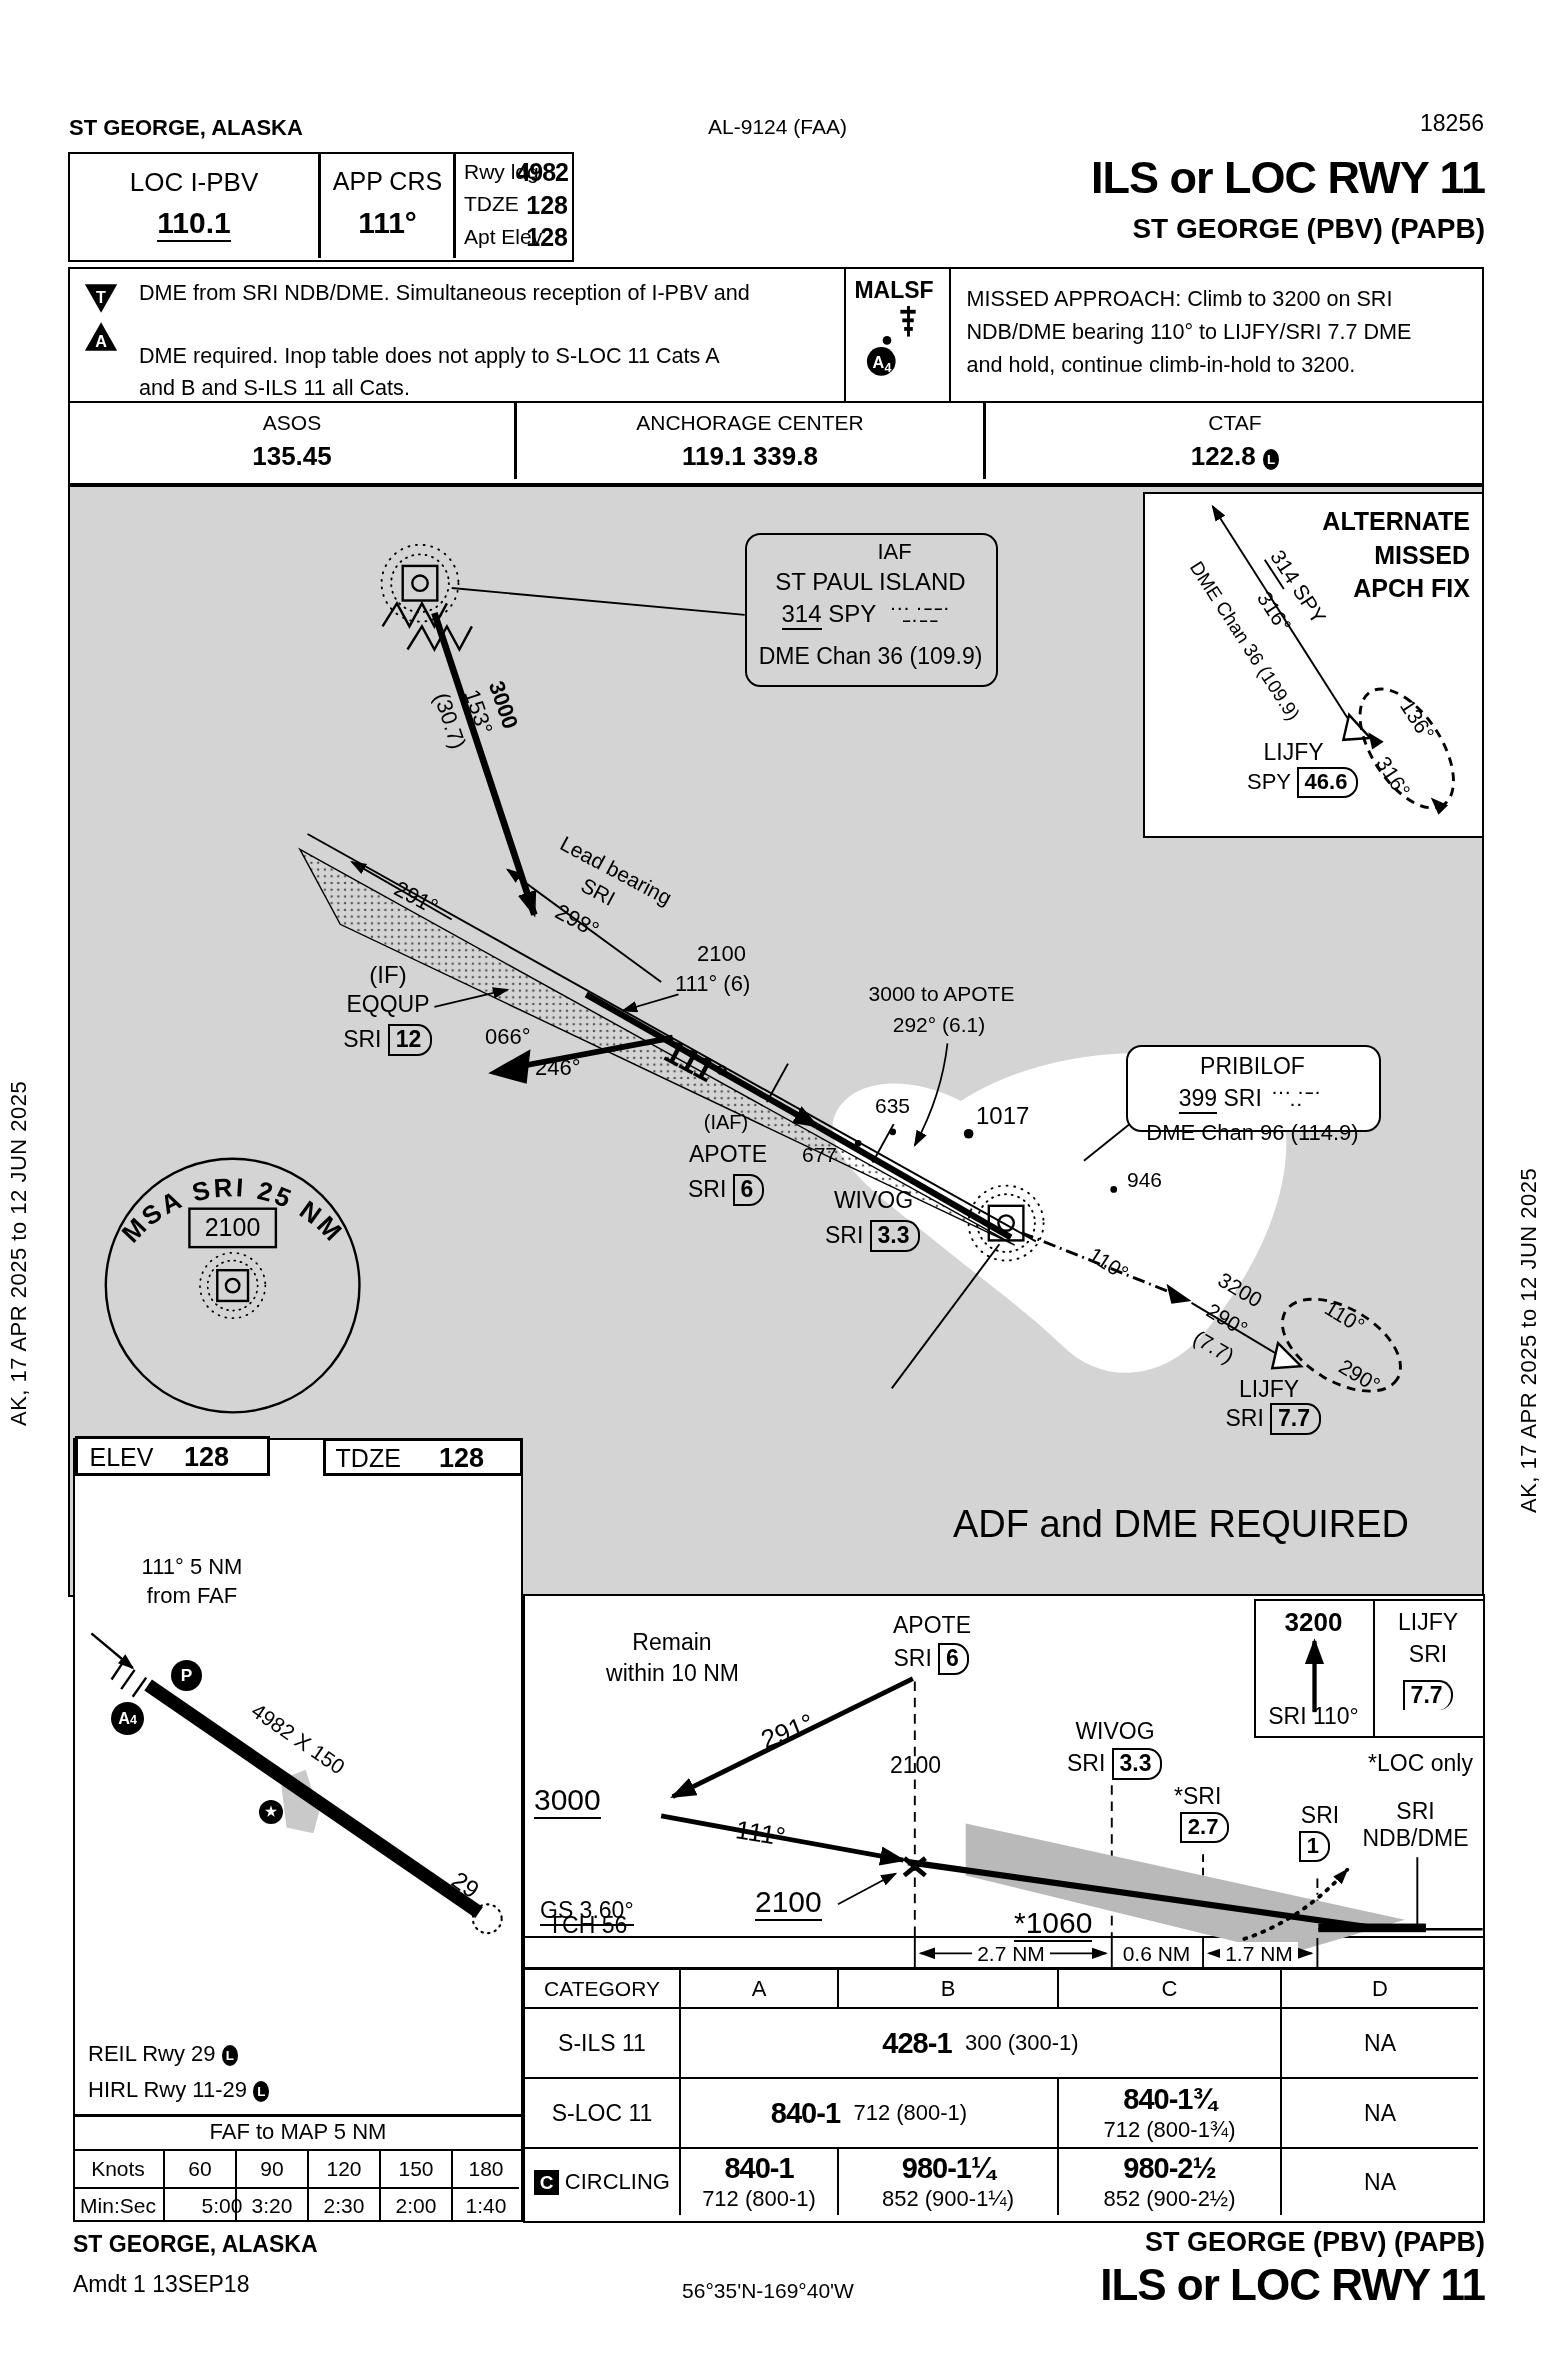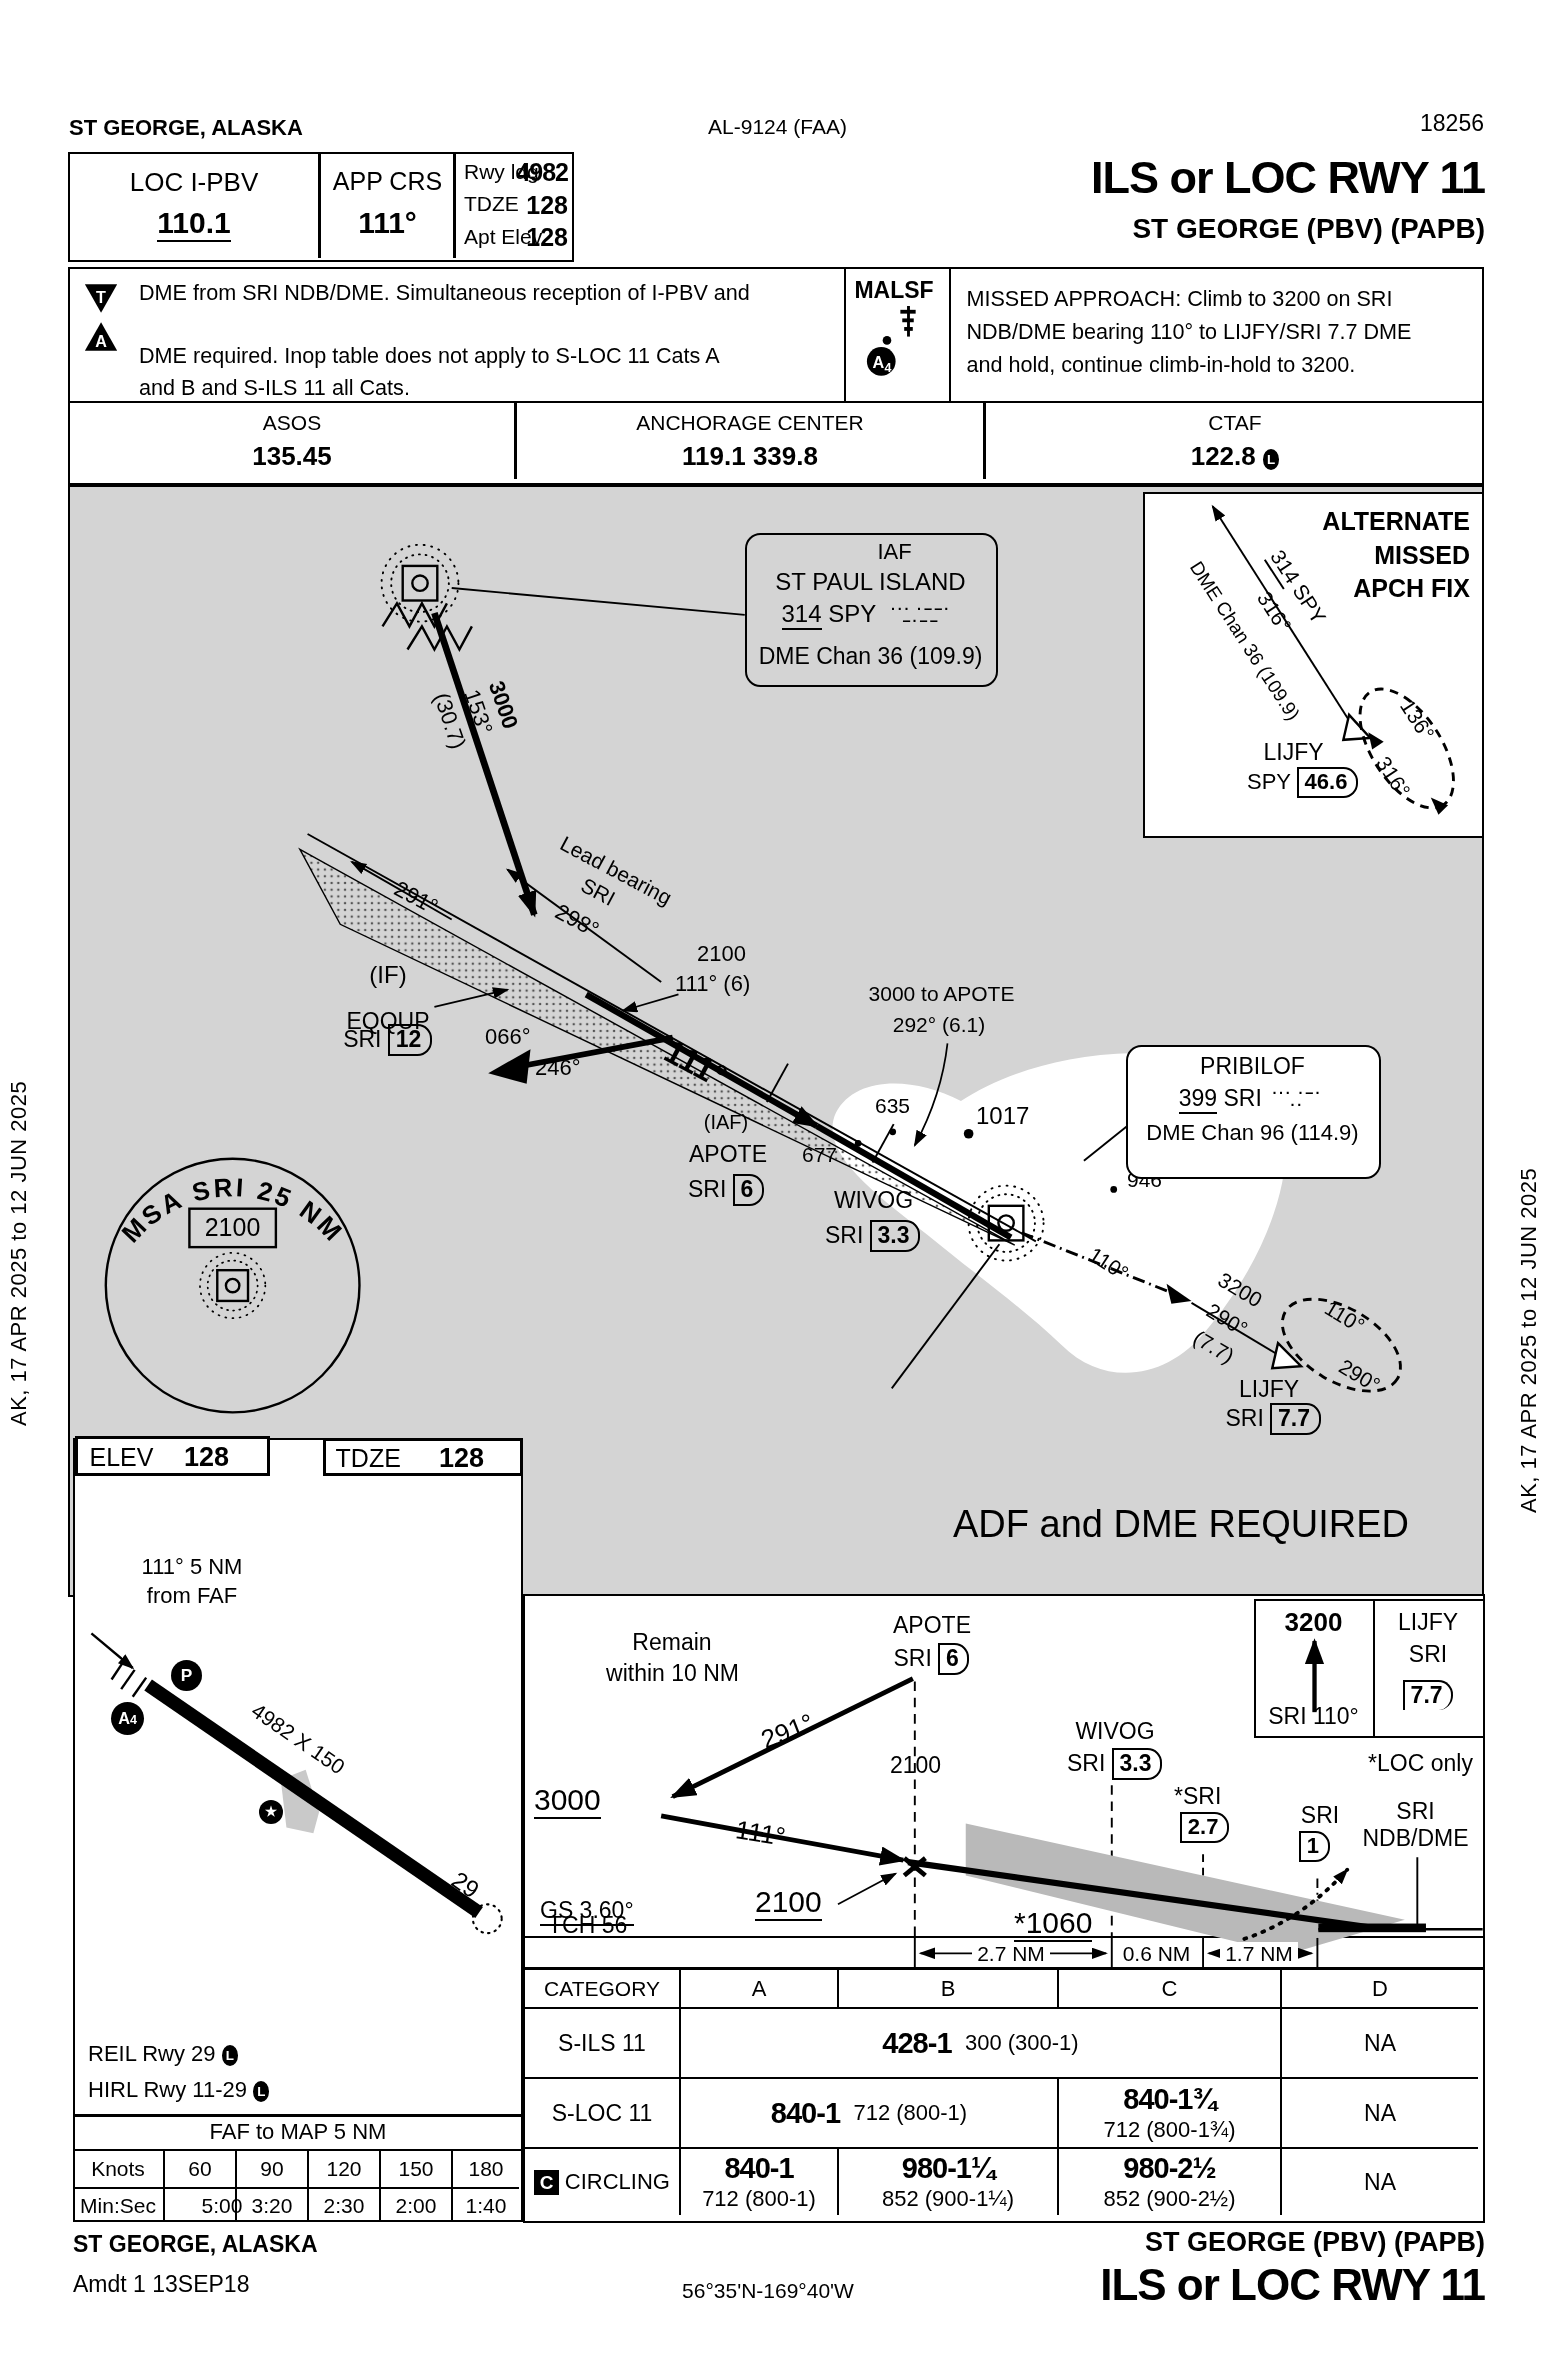"EQQUP" div.t { margin-top: 17px -> none }
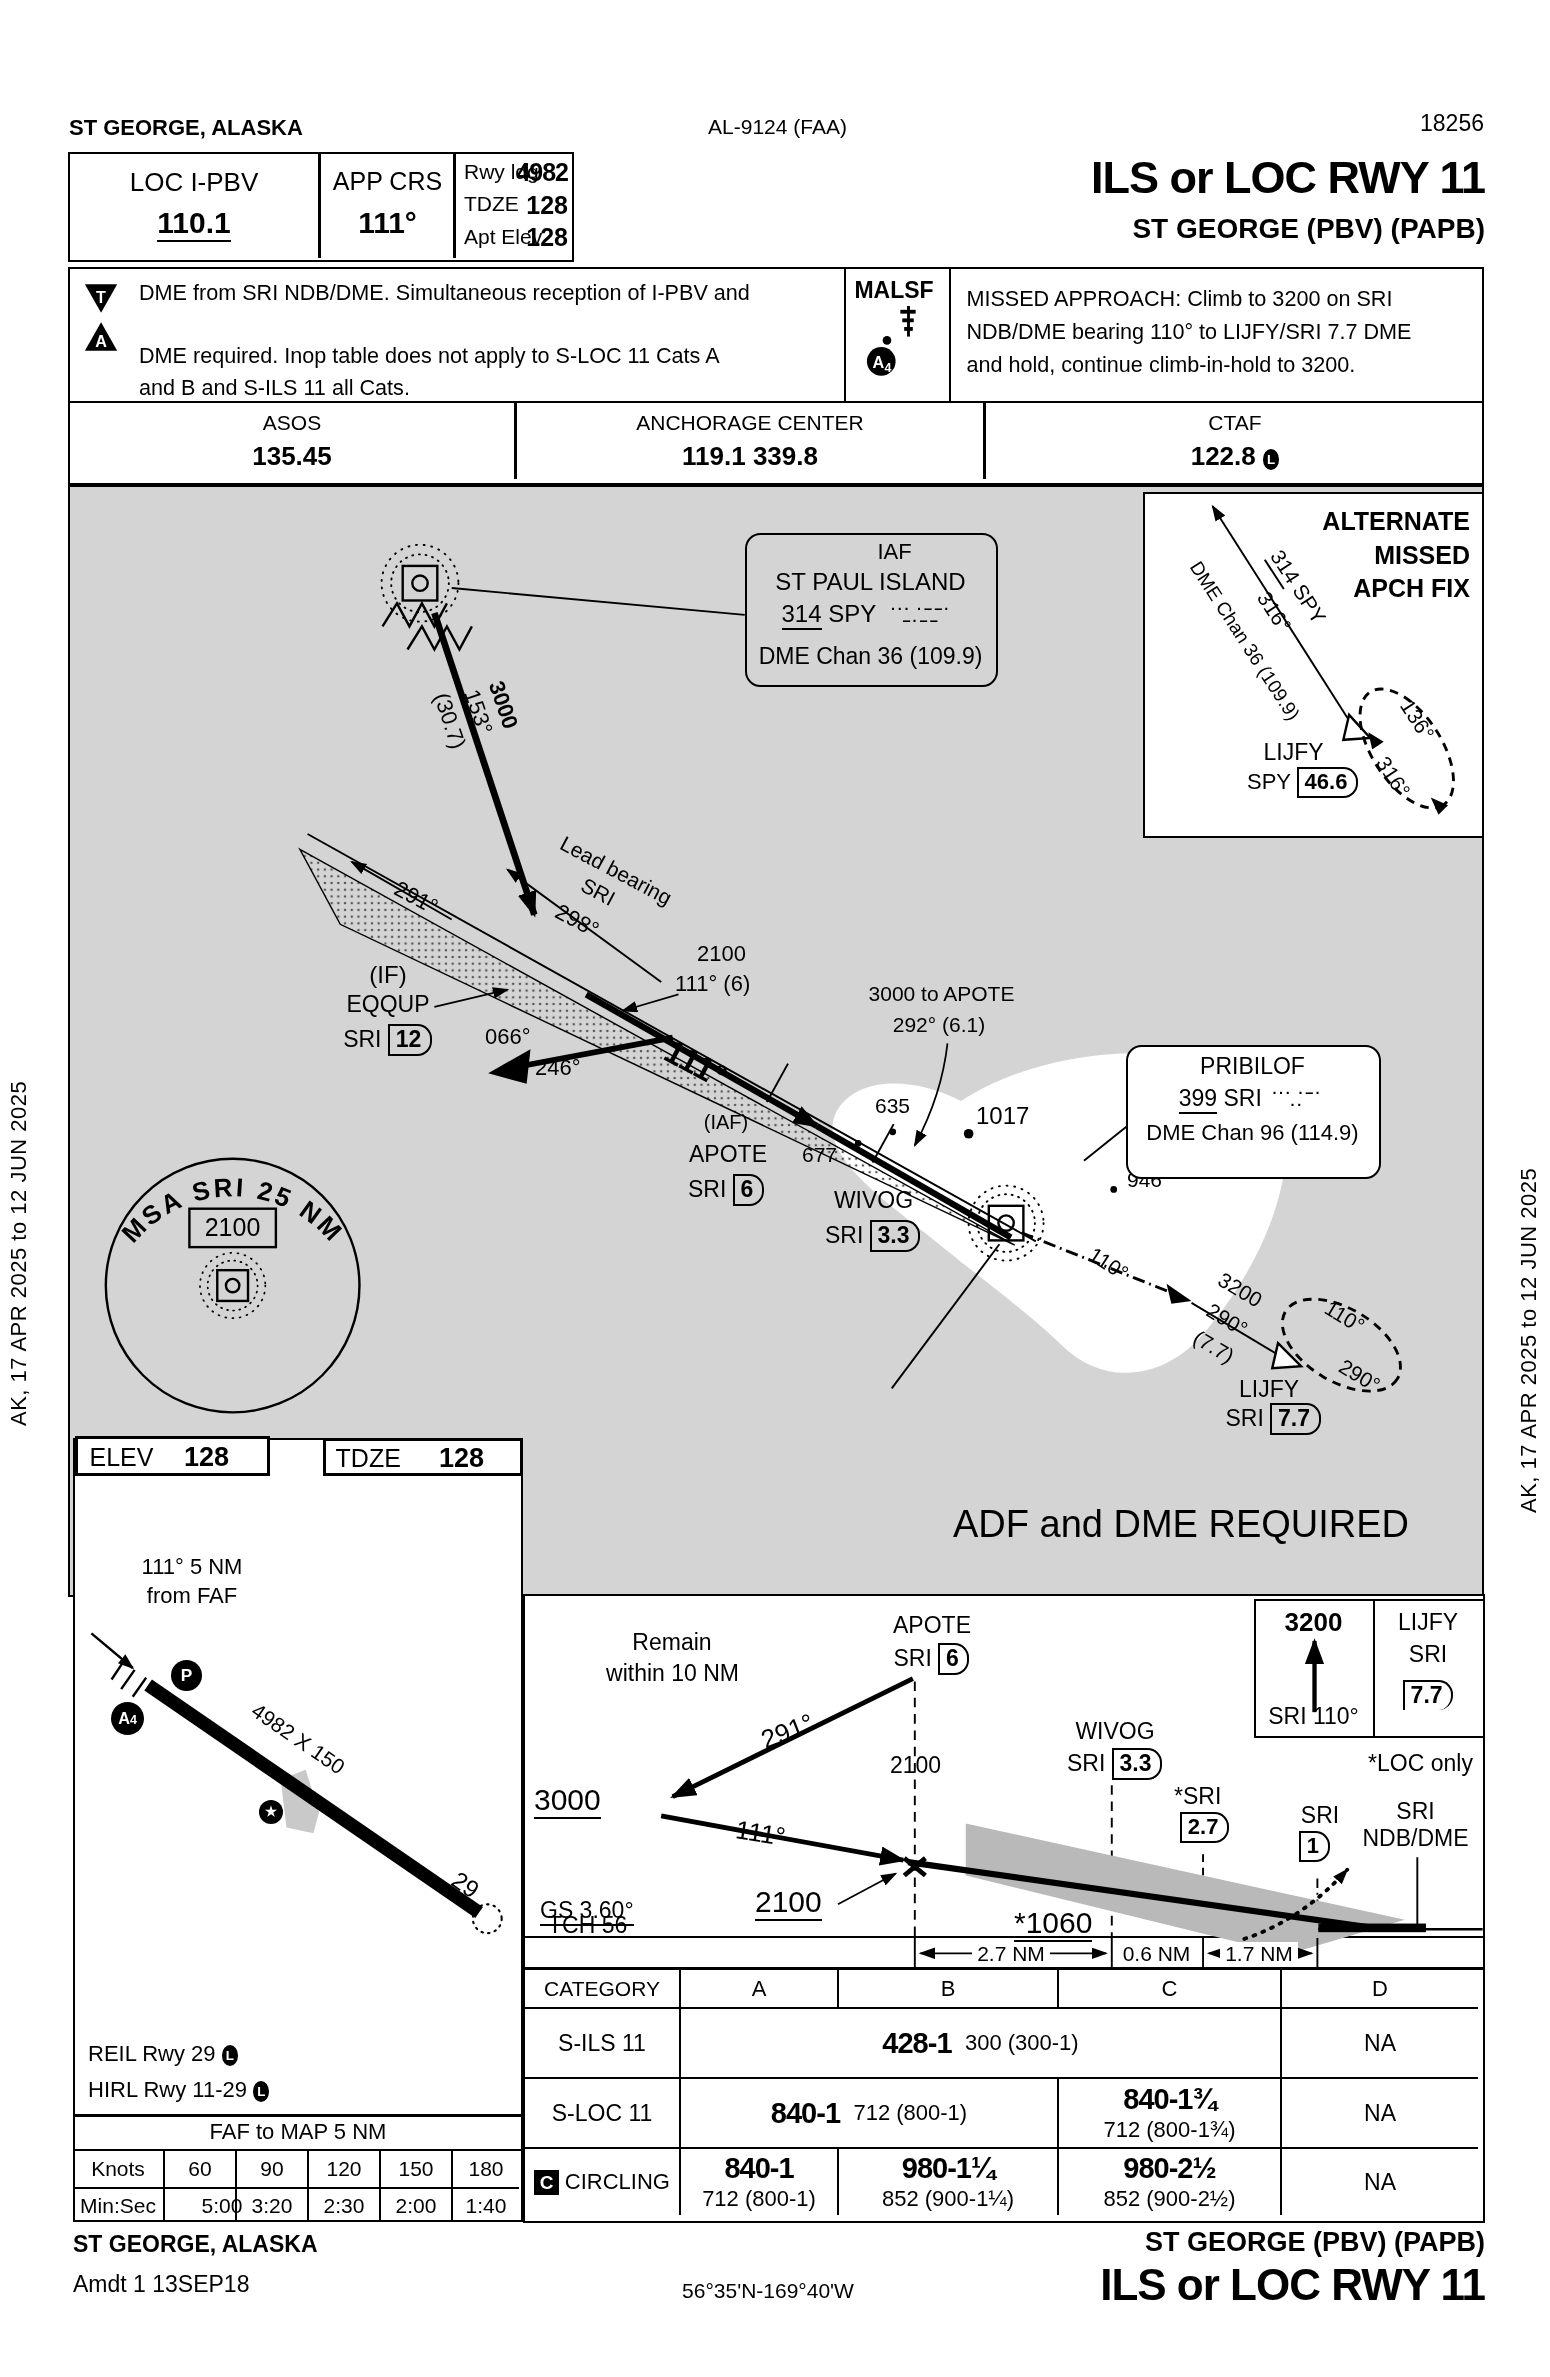"PRIBILOF" div.callout { height: 134px -> 87px }
